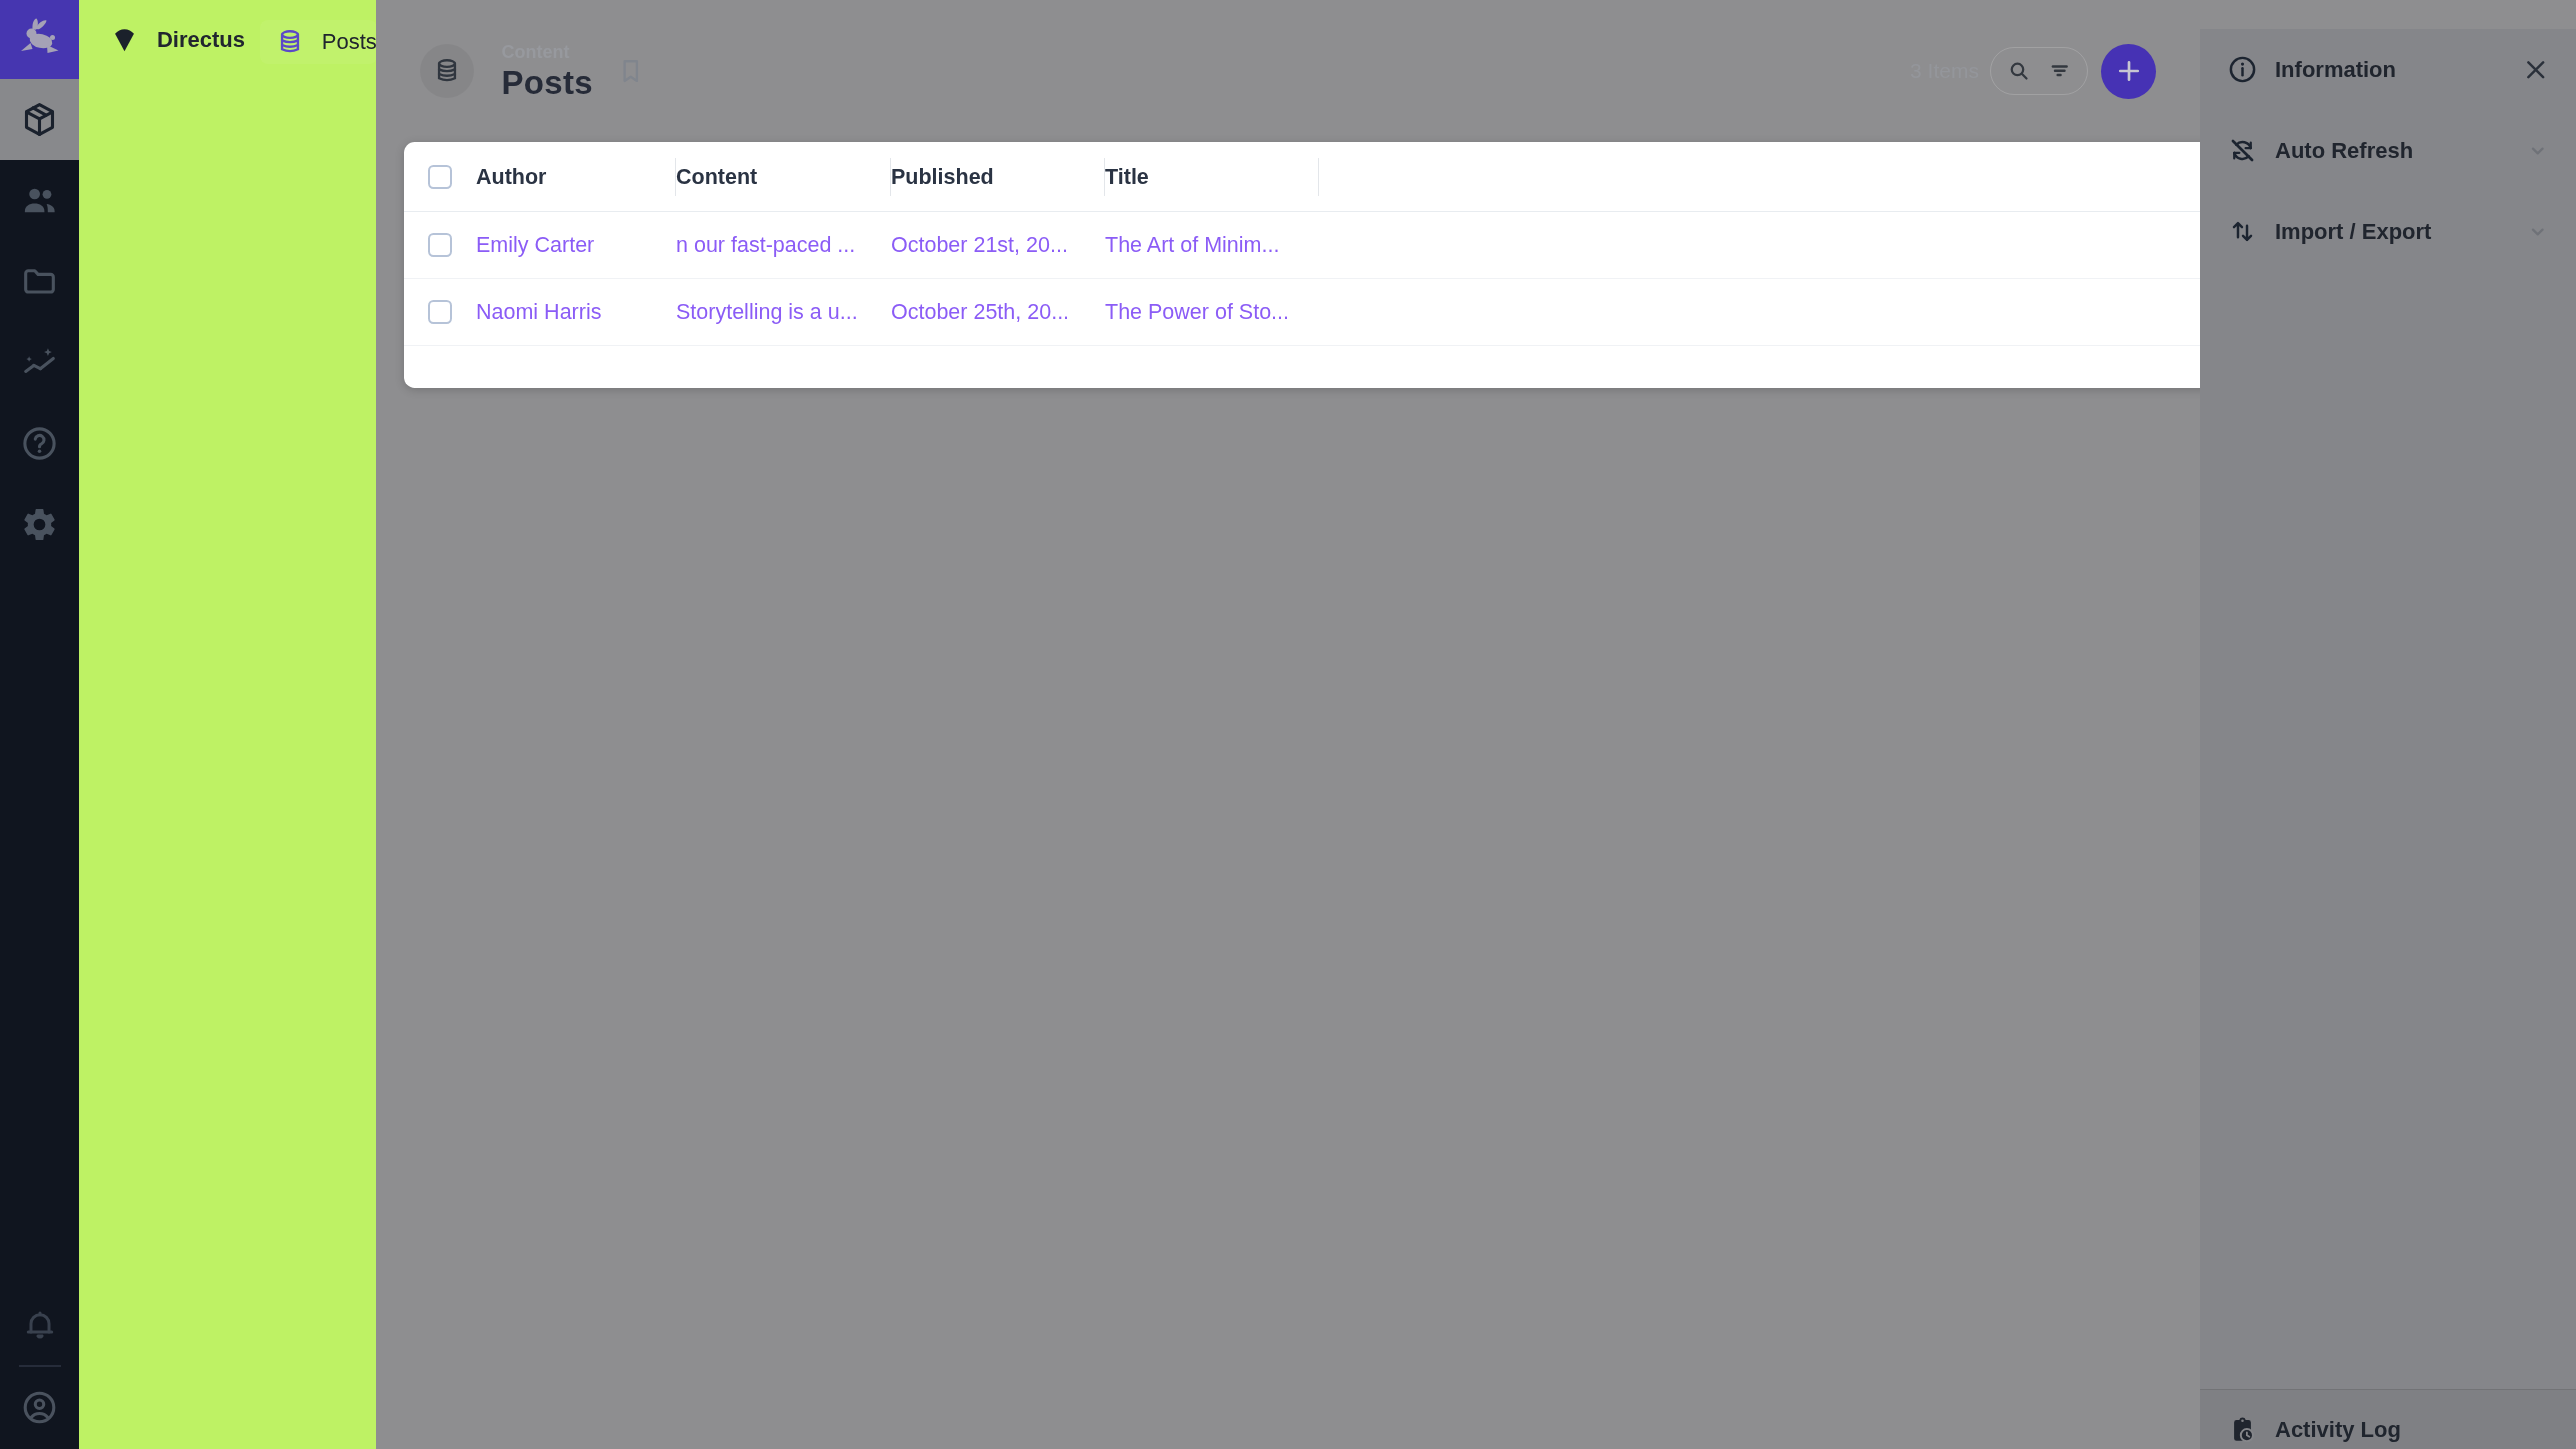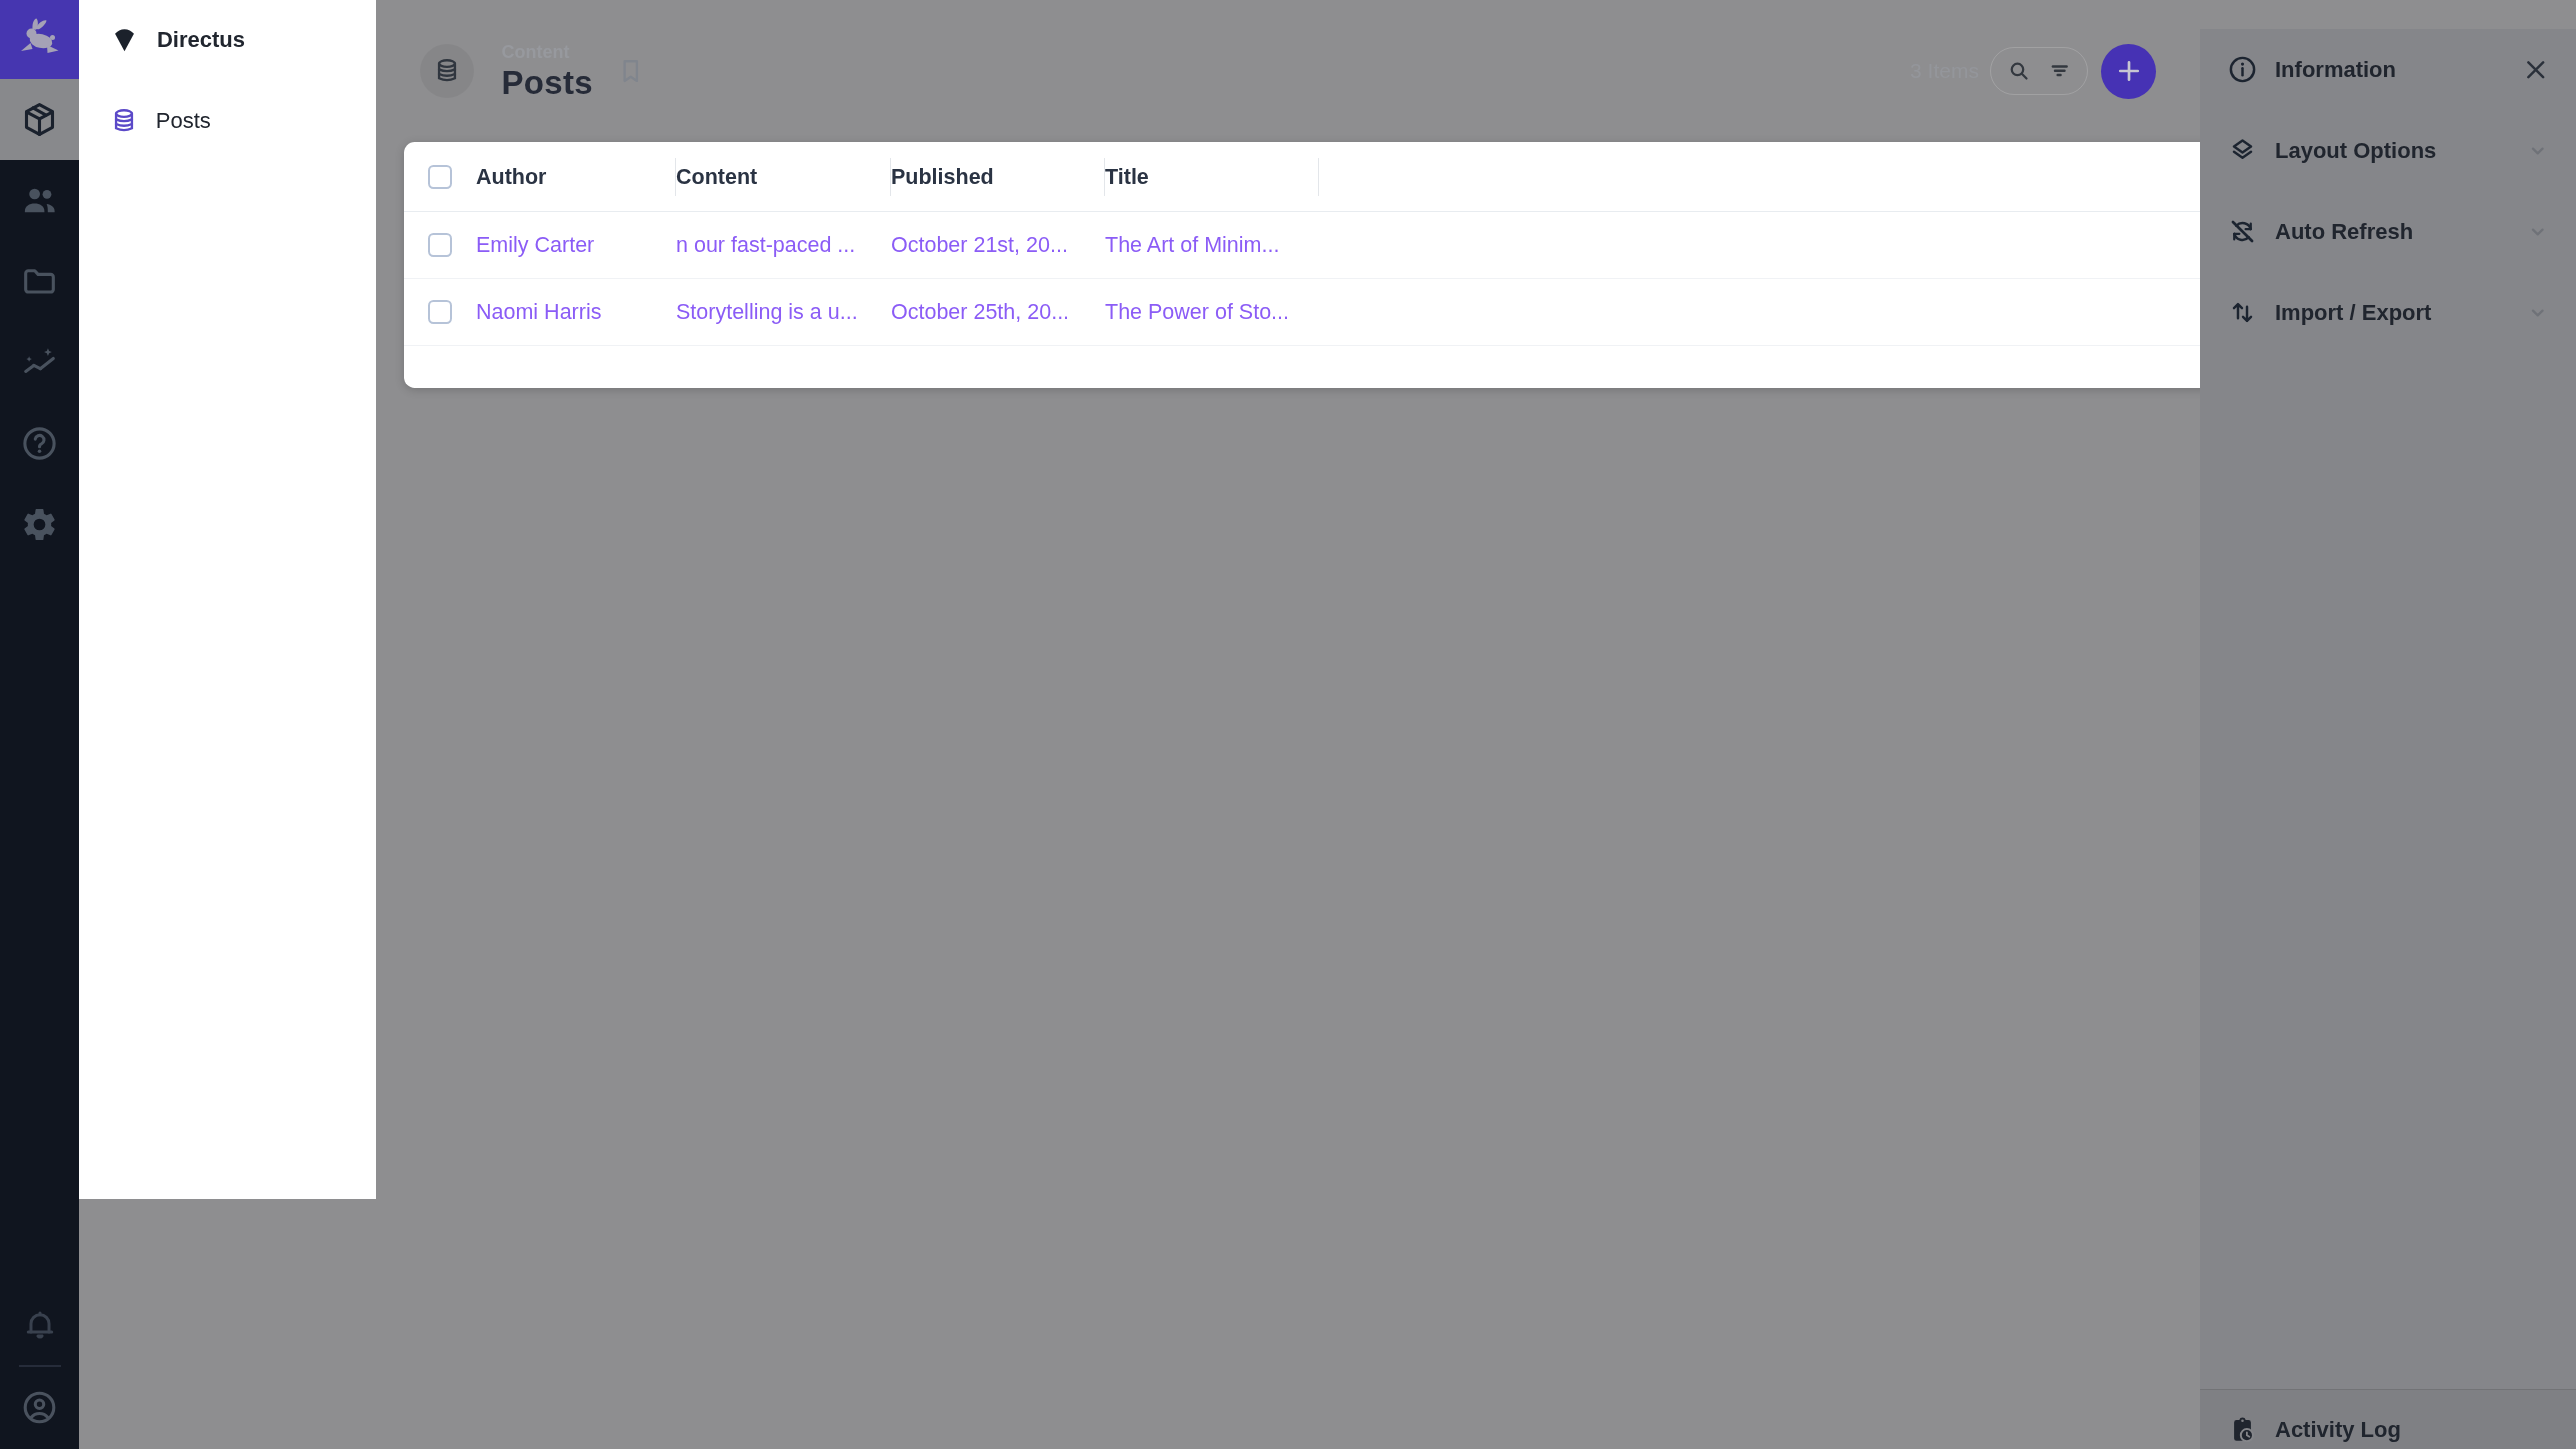"Directus" .nav-sidebar { background: #ffffff -> #bef264; flex-direction: column -> row; height: 1199px -> 1449px }
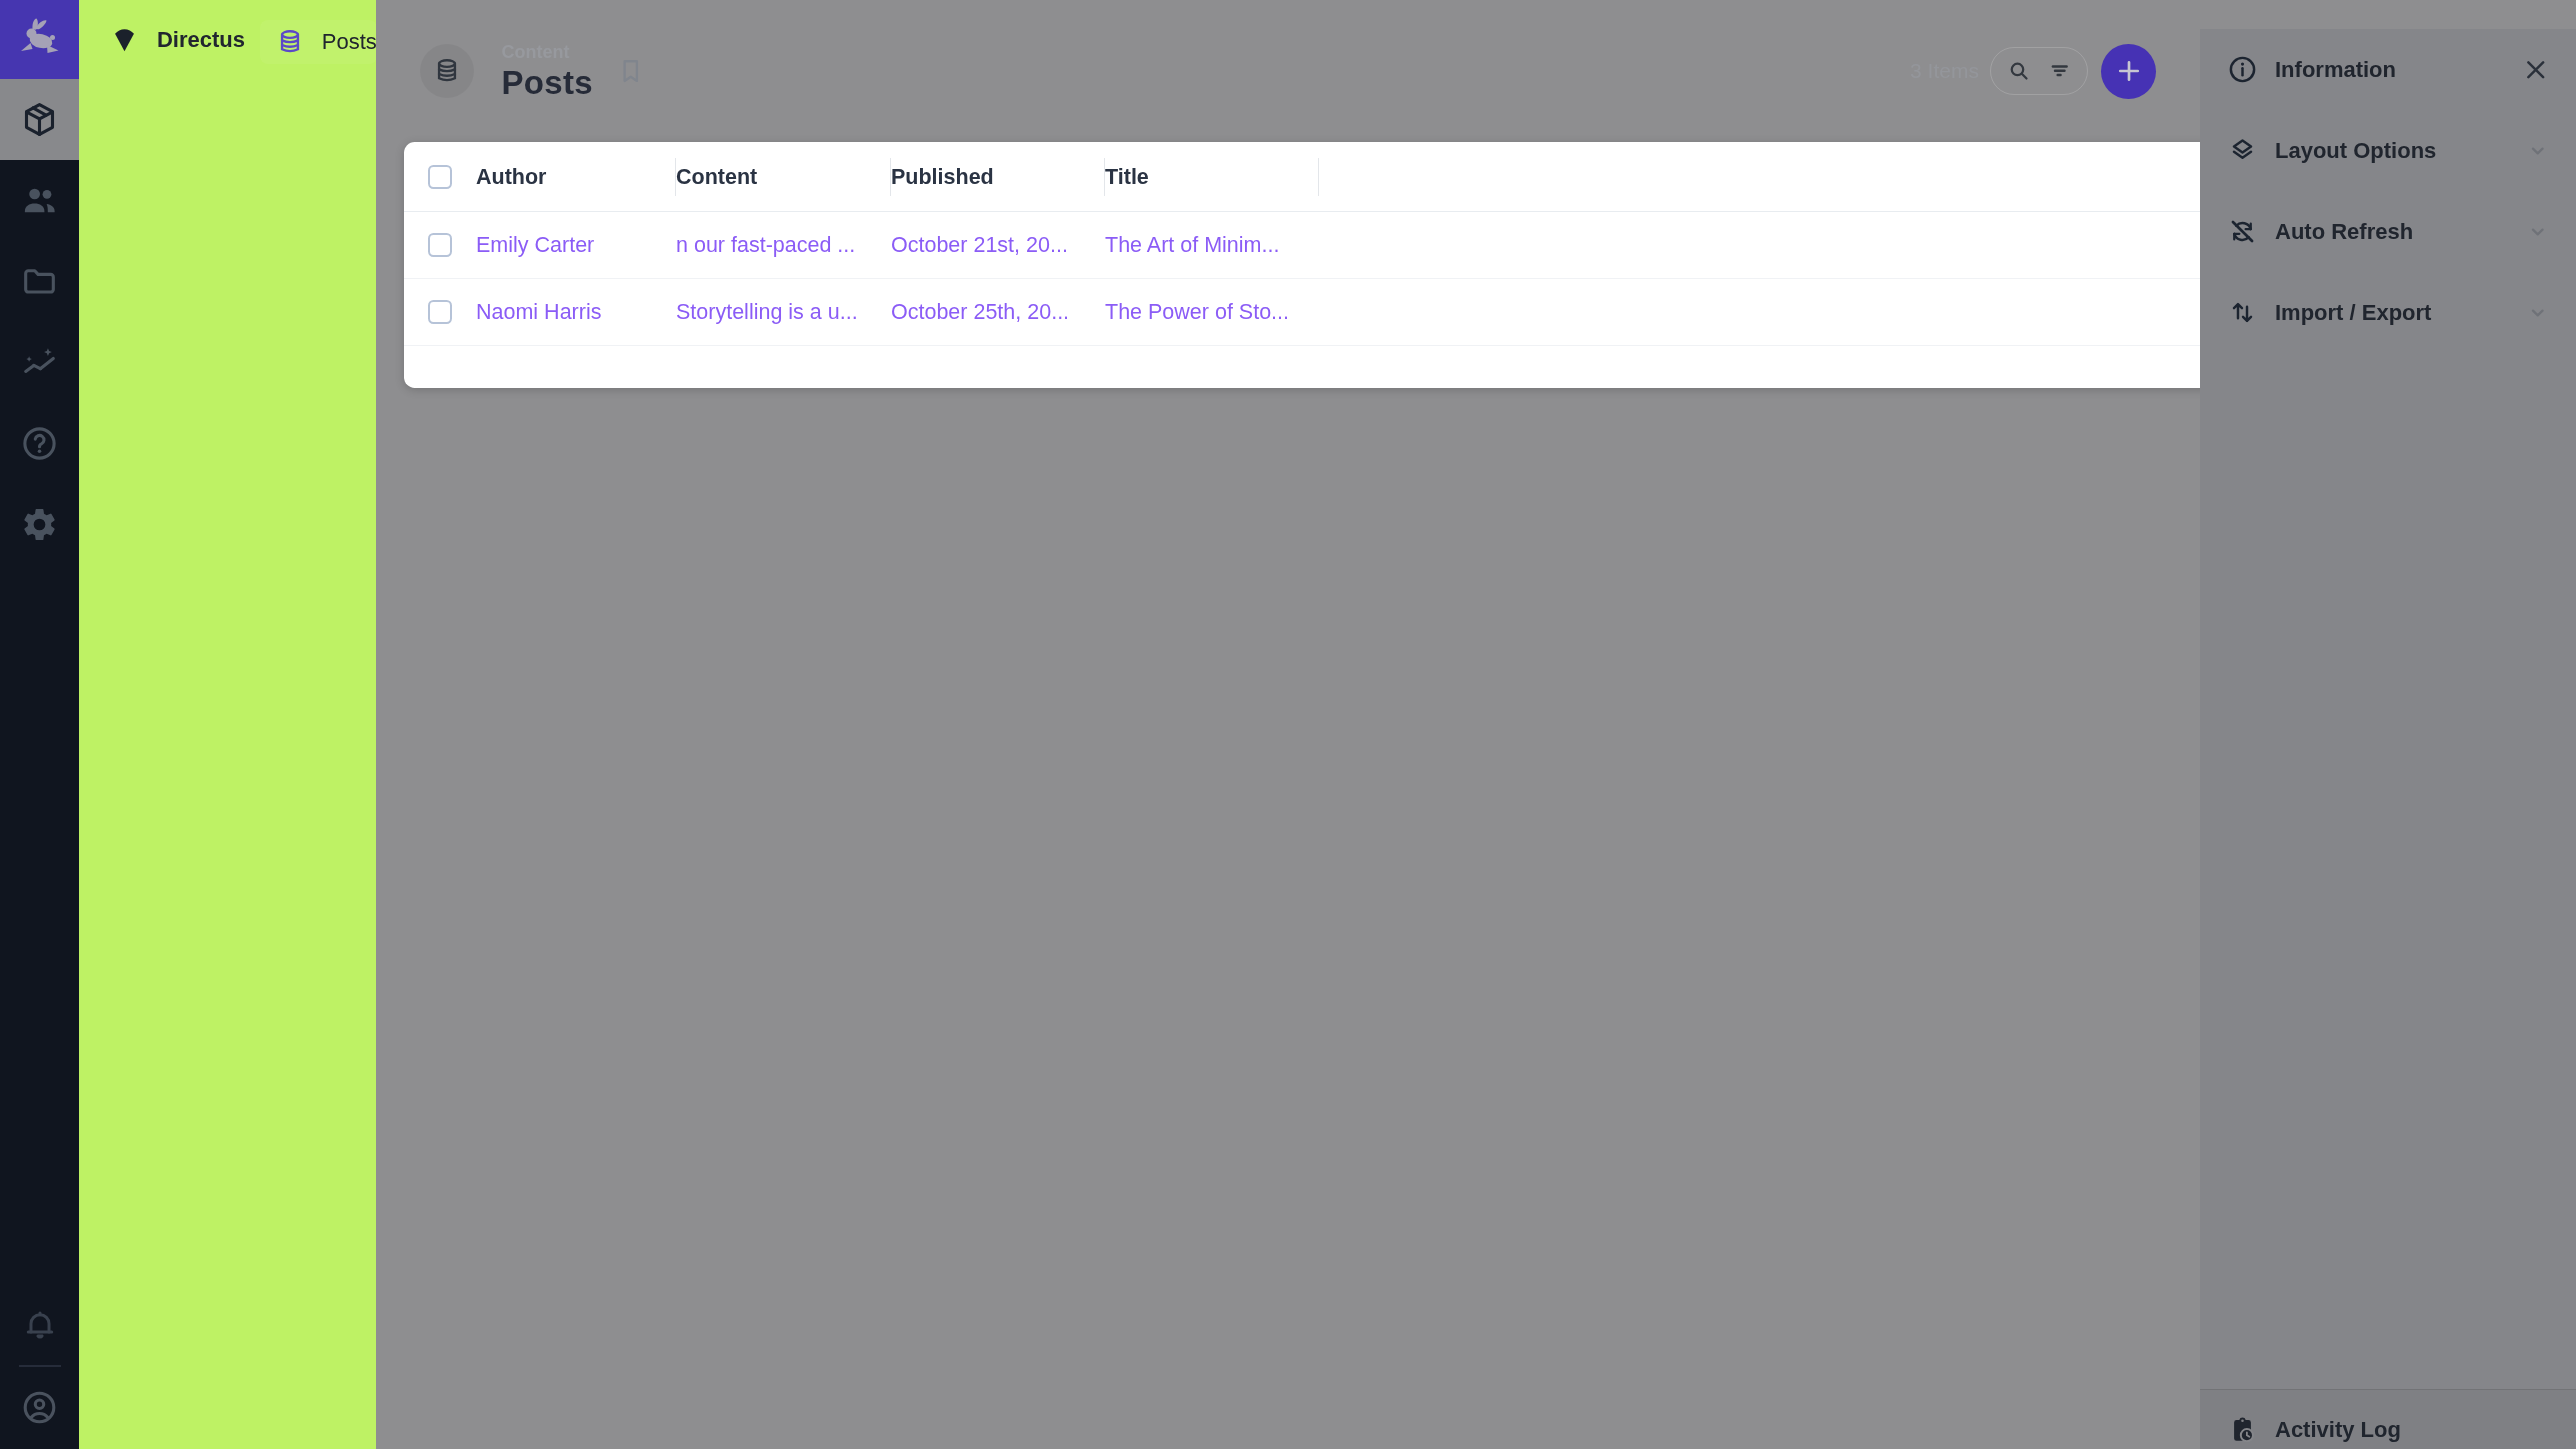"Layout Options" div.side-row { html: <div> <span> <svg> <path></path> <path></path> </svg> </span> <span>Layout Options</span> <button> <span> <svg> <path></path> </svg> </span> </button> </div> -> none }
